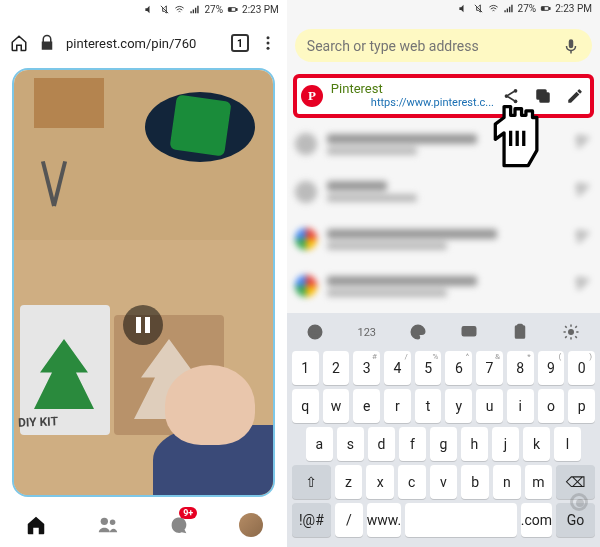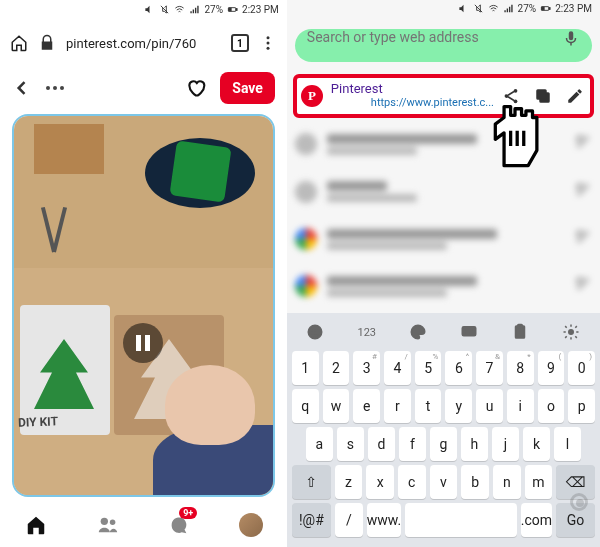"Search or type web address" .search { align-items: flex-start -> center; background: #86efac -> #fef9c3 }
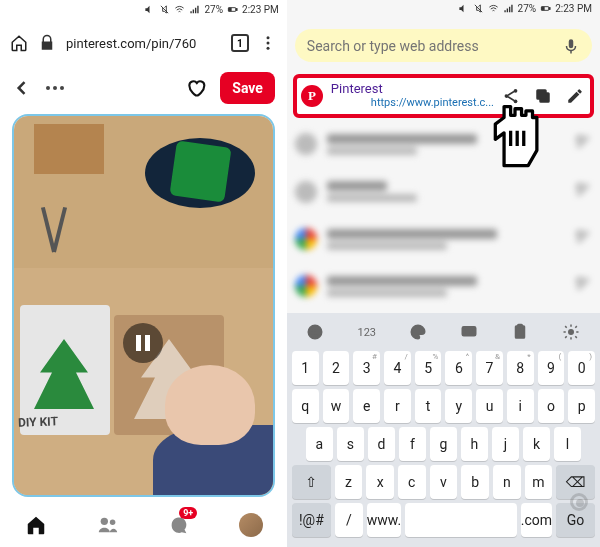"Save" div.pin-head { html: <div> <svg> <path></path> </svg> <div> <span></span> <span></span> <span></span> </div> <div></div> <svg> <path></path> </svg> <button>Save</button> </div> -> none }
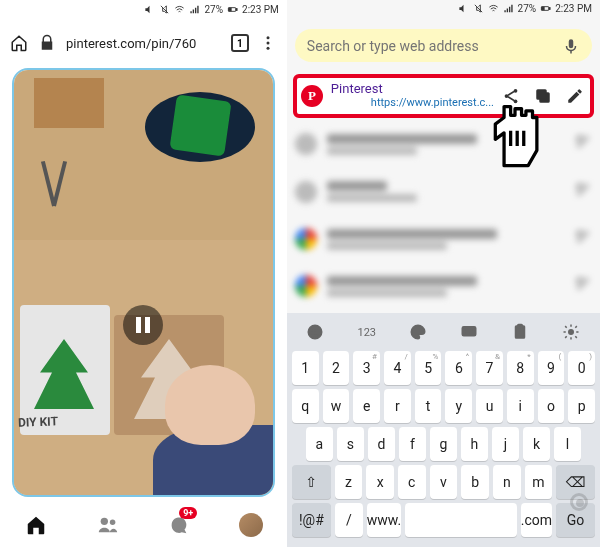"Pinterest" .stitle { color: #4c1d95 -> #4d7c0f }
